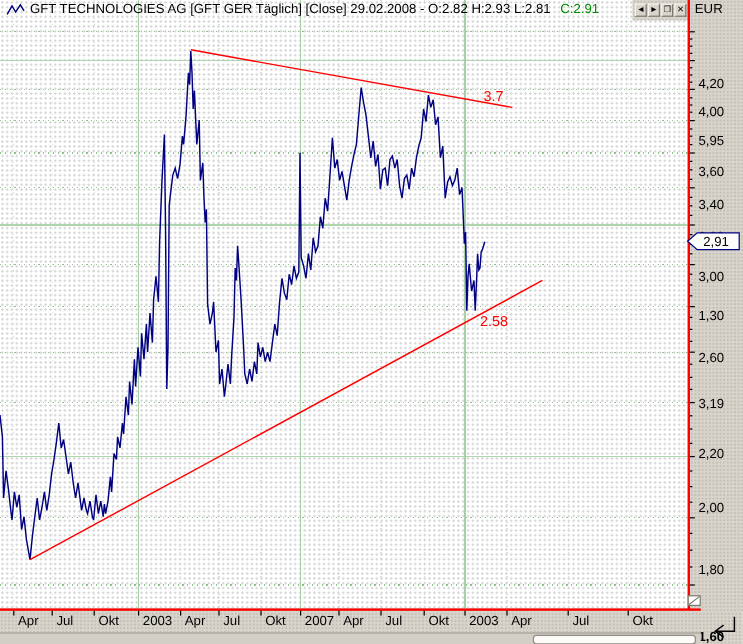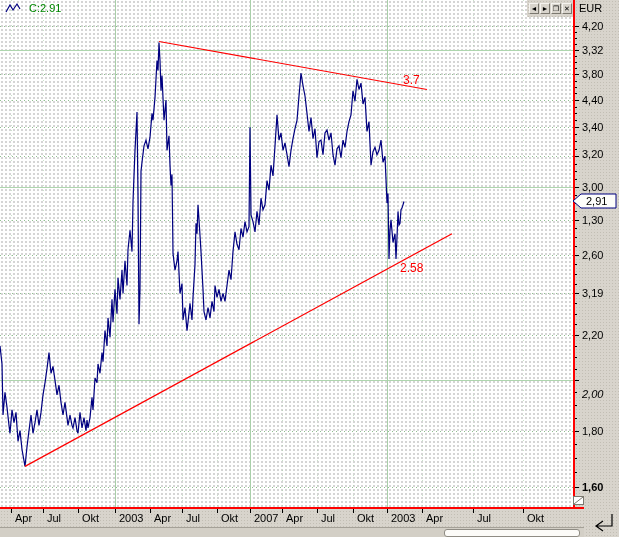"GFT TECHNOLOGIES AG [GFT GER" span { html: none -> <span>GFT TECHNOLOGIES AG [GFT GER Täglich] [Close] 29.02.2008 - O:2.82 H:2.93 L:2.81</span> }
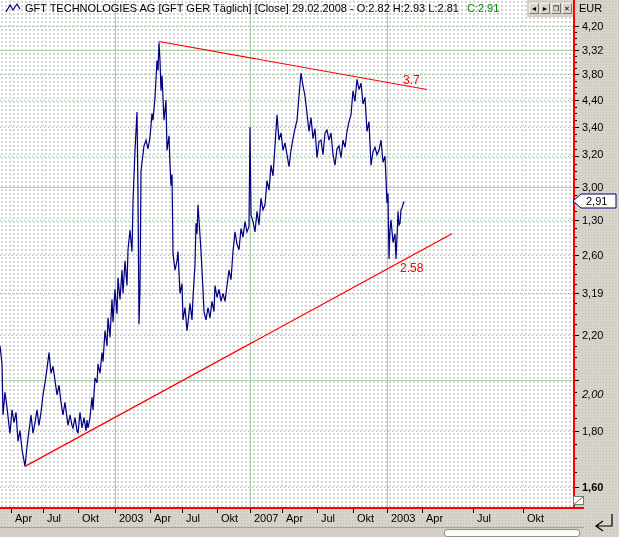"4,20" .y-label { margin-top: none -> 44px }
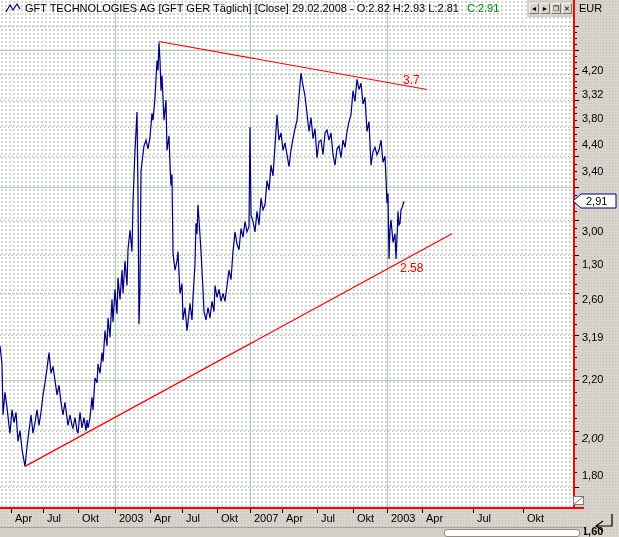"3,32" div.y-label { text: 3,32 -> 4,00 }
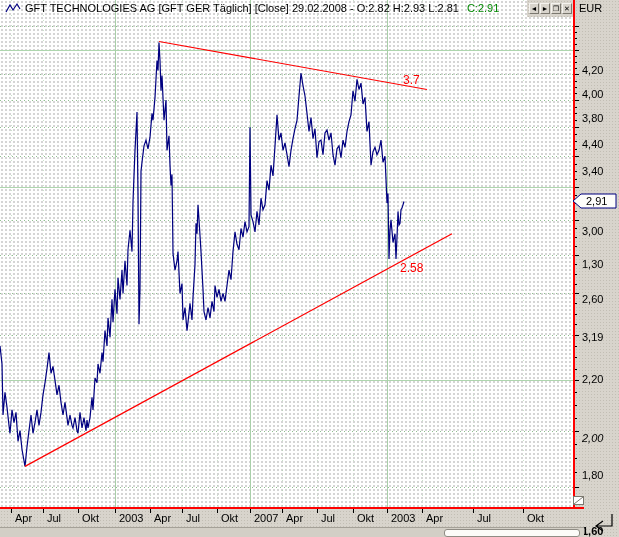"3,80" div.y-label { text: 3,80 -> 5,95 }
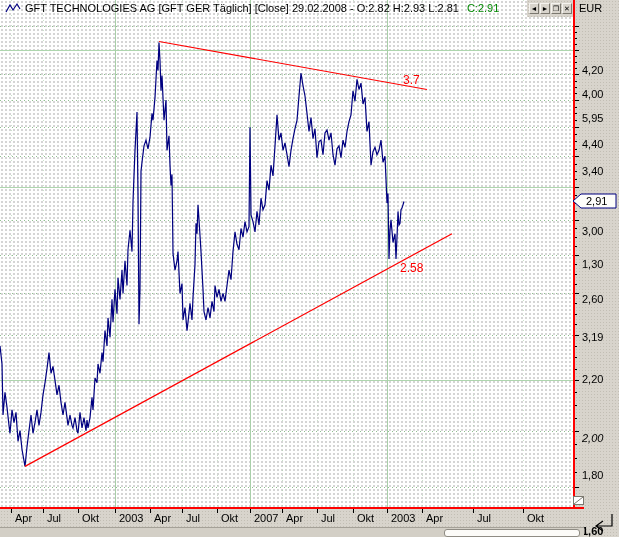"4,40" div.y-label { text: 4,40 -> 3,60 }
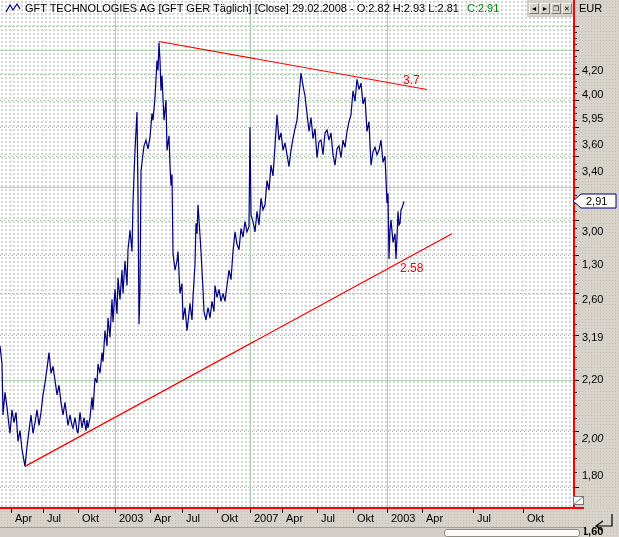"2,00" div.y-label { font-style: italic -> none; top: 388px -> 374px }
